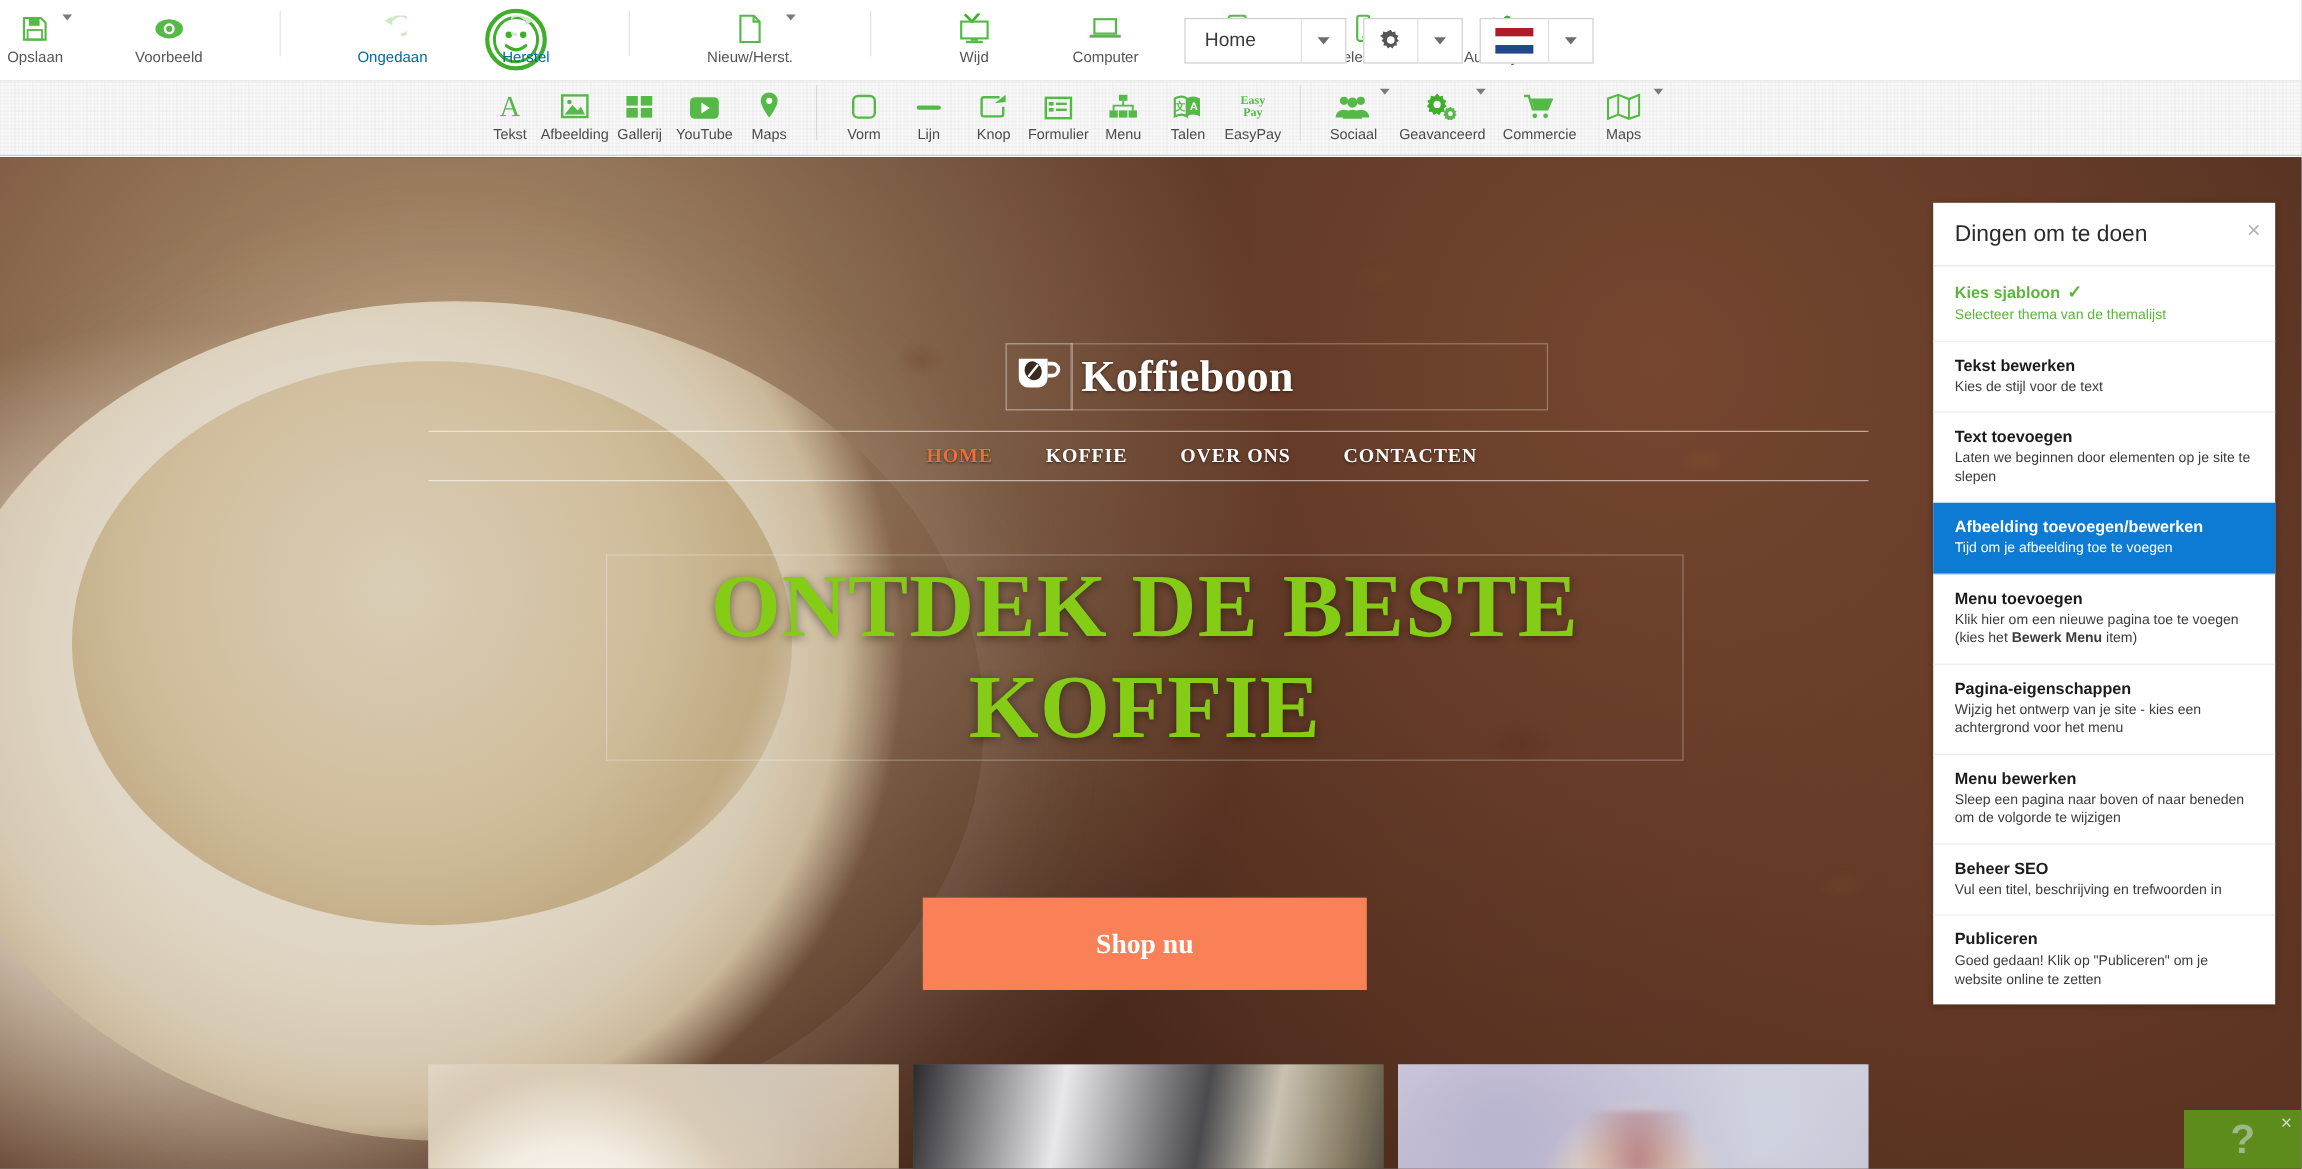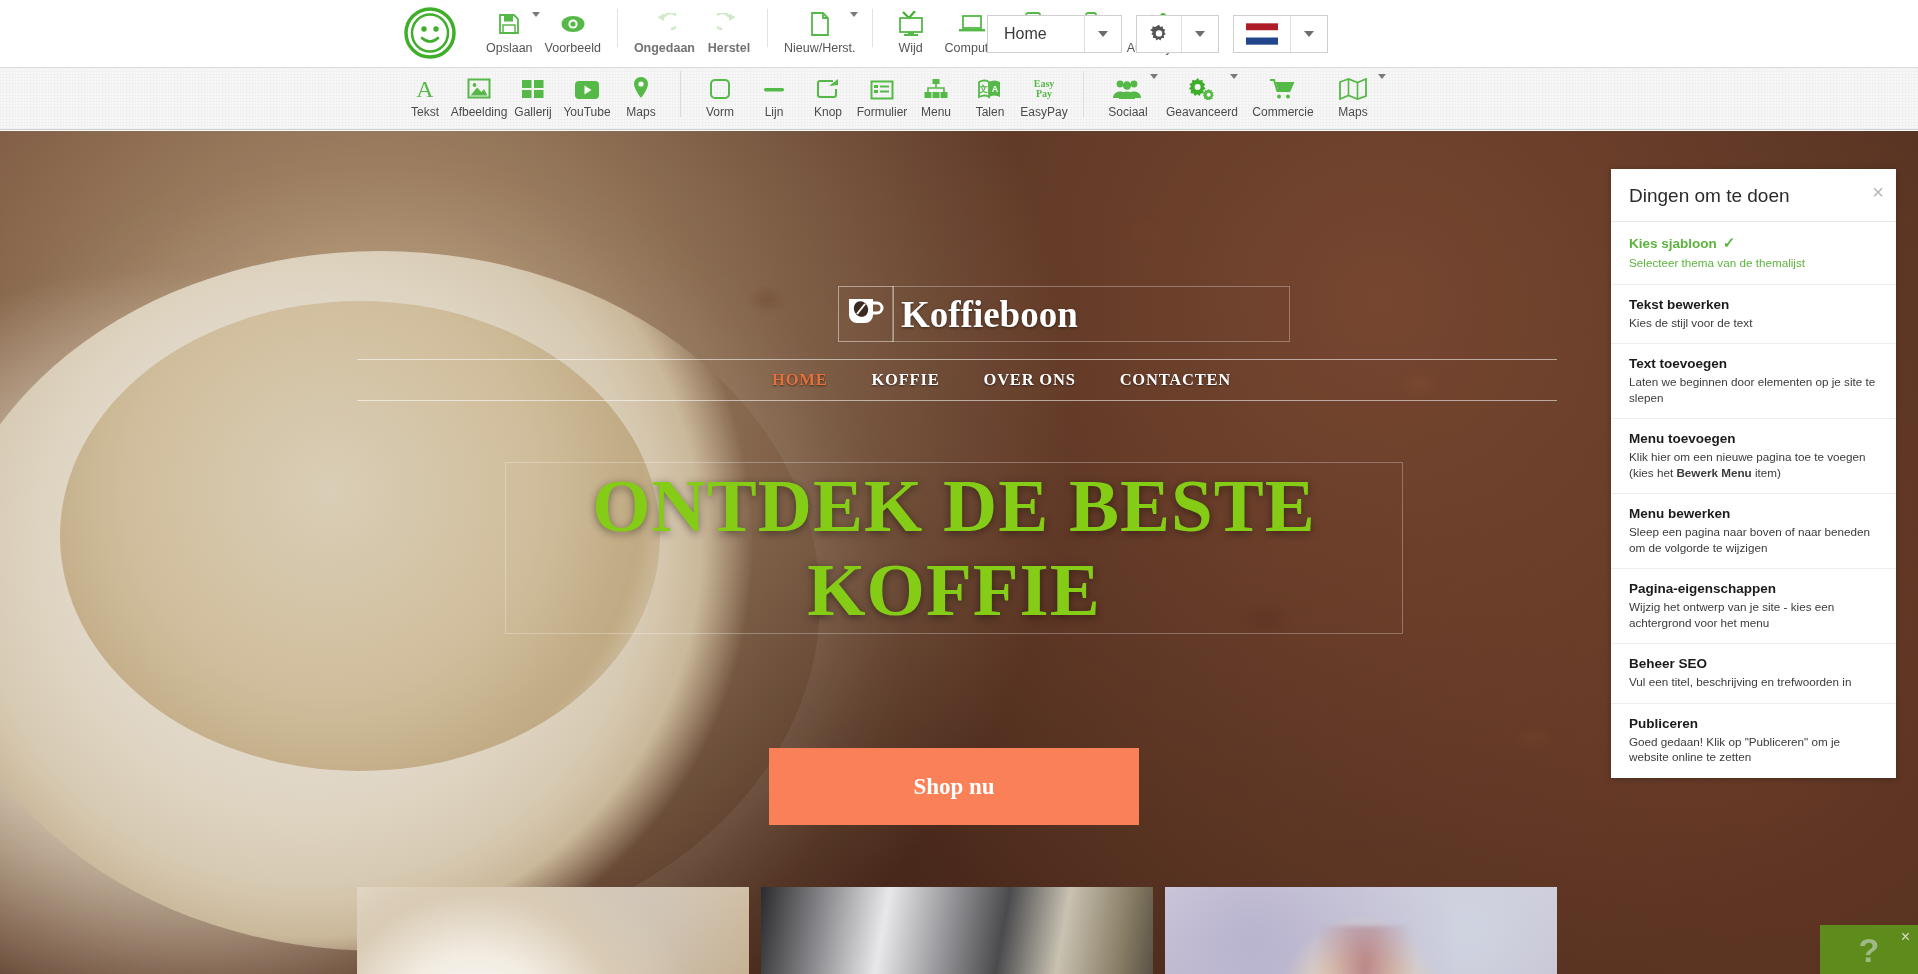"Opslaan" div.tb-group { gap: none -> 48px; margin-left: 480px -> none }
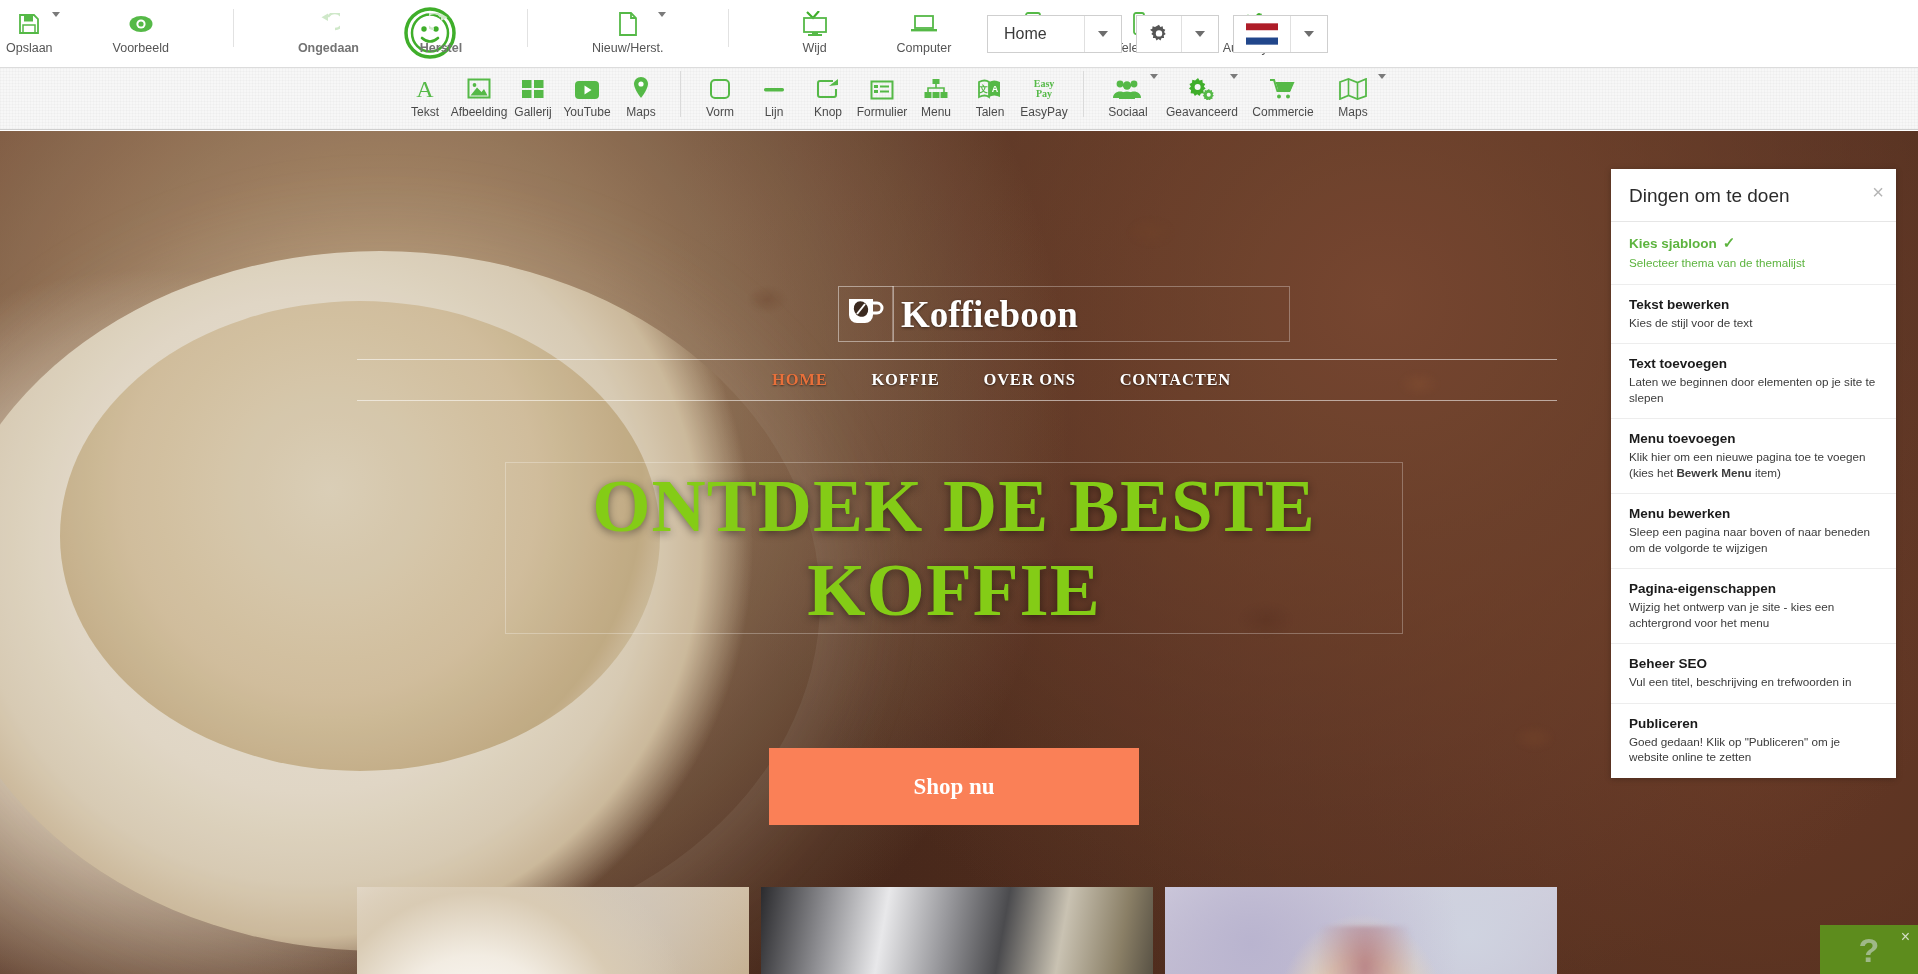"Ongedaan" .tb-item.disabled .lbl { color: #737373 -> #0369a1; font-weight: bold -> none }
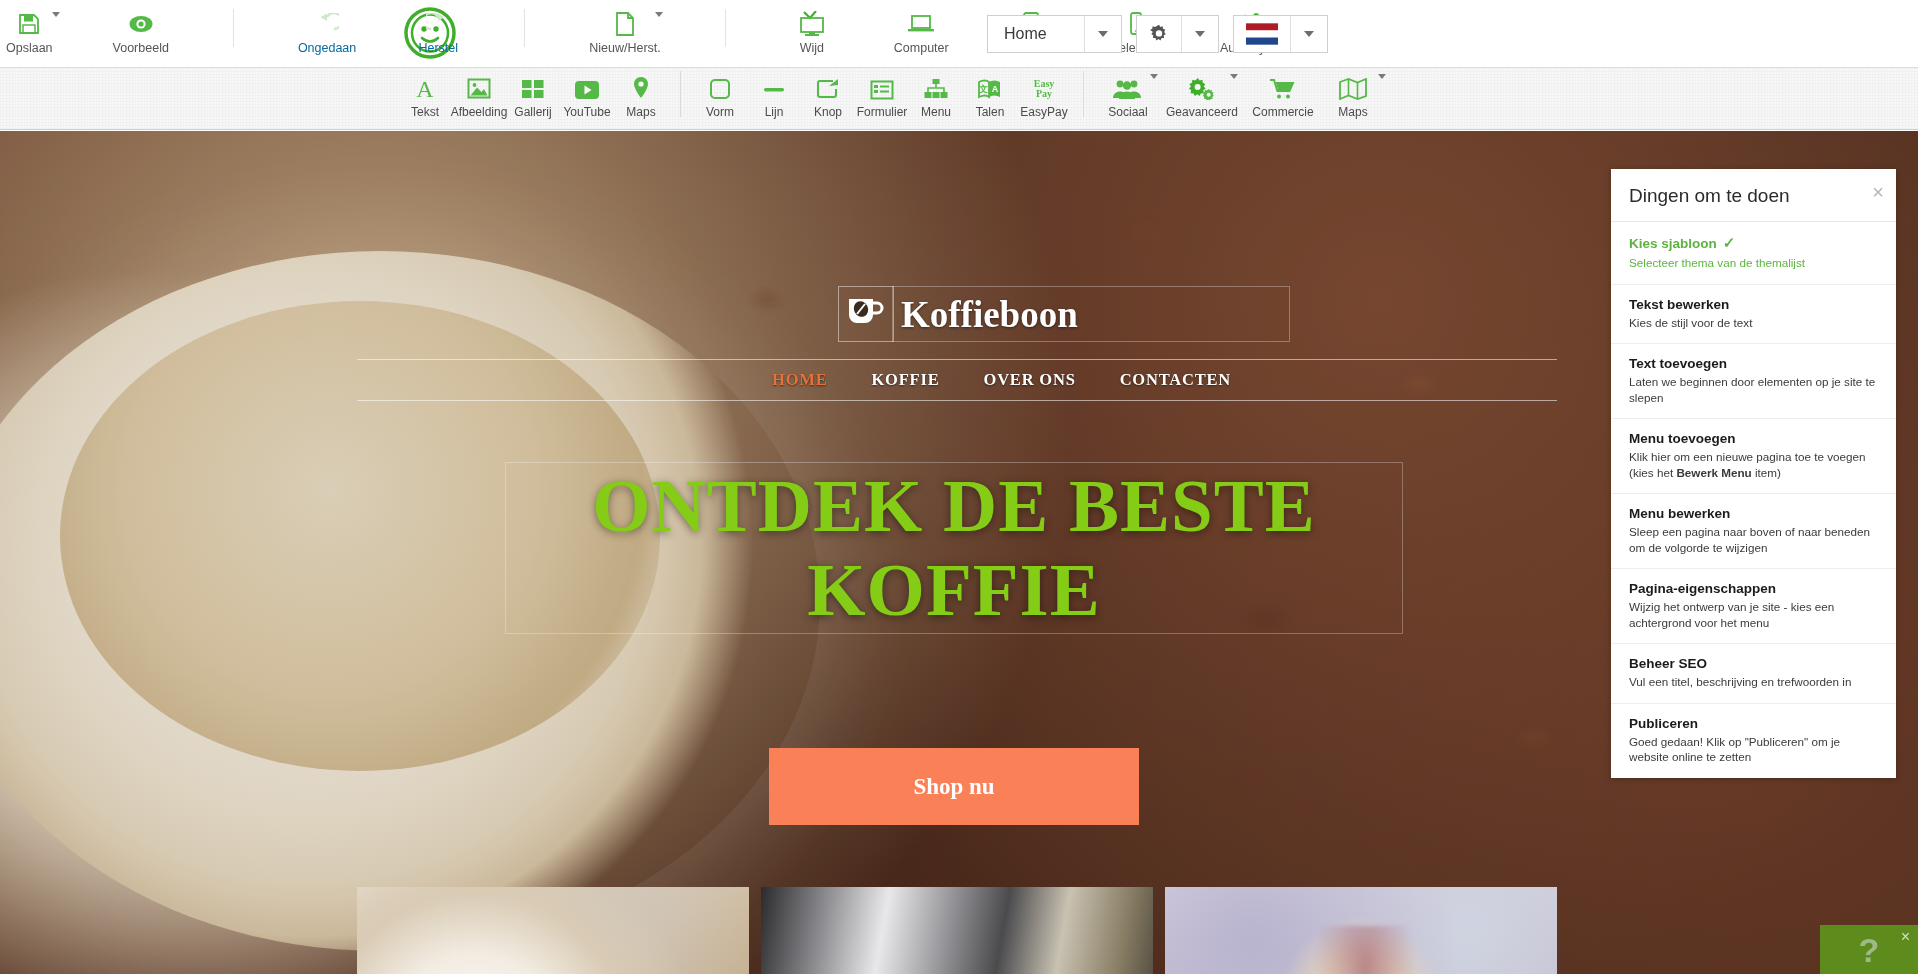"Afbeelding toevoegen/bewerken" div.todo-item { html: none -> <div> <div>Afbeelding toevoegen/bewerken</div> <div>Tijd om je afbeelding toe te voegen</div> </div> }
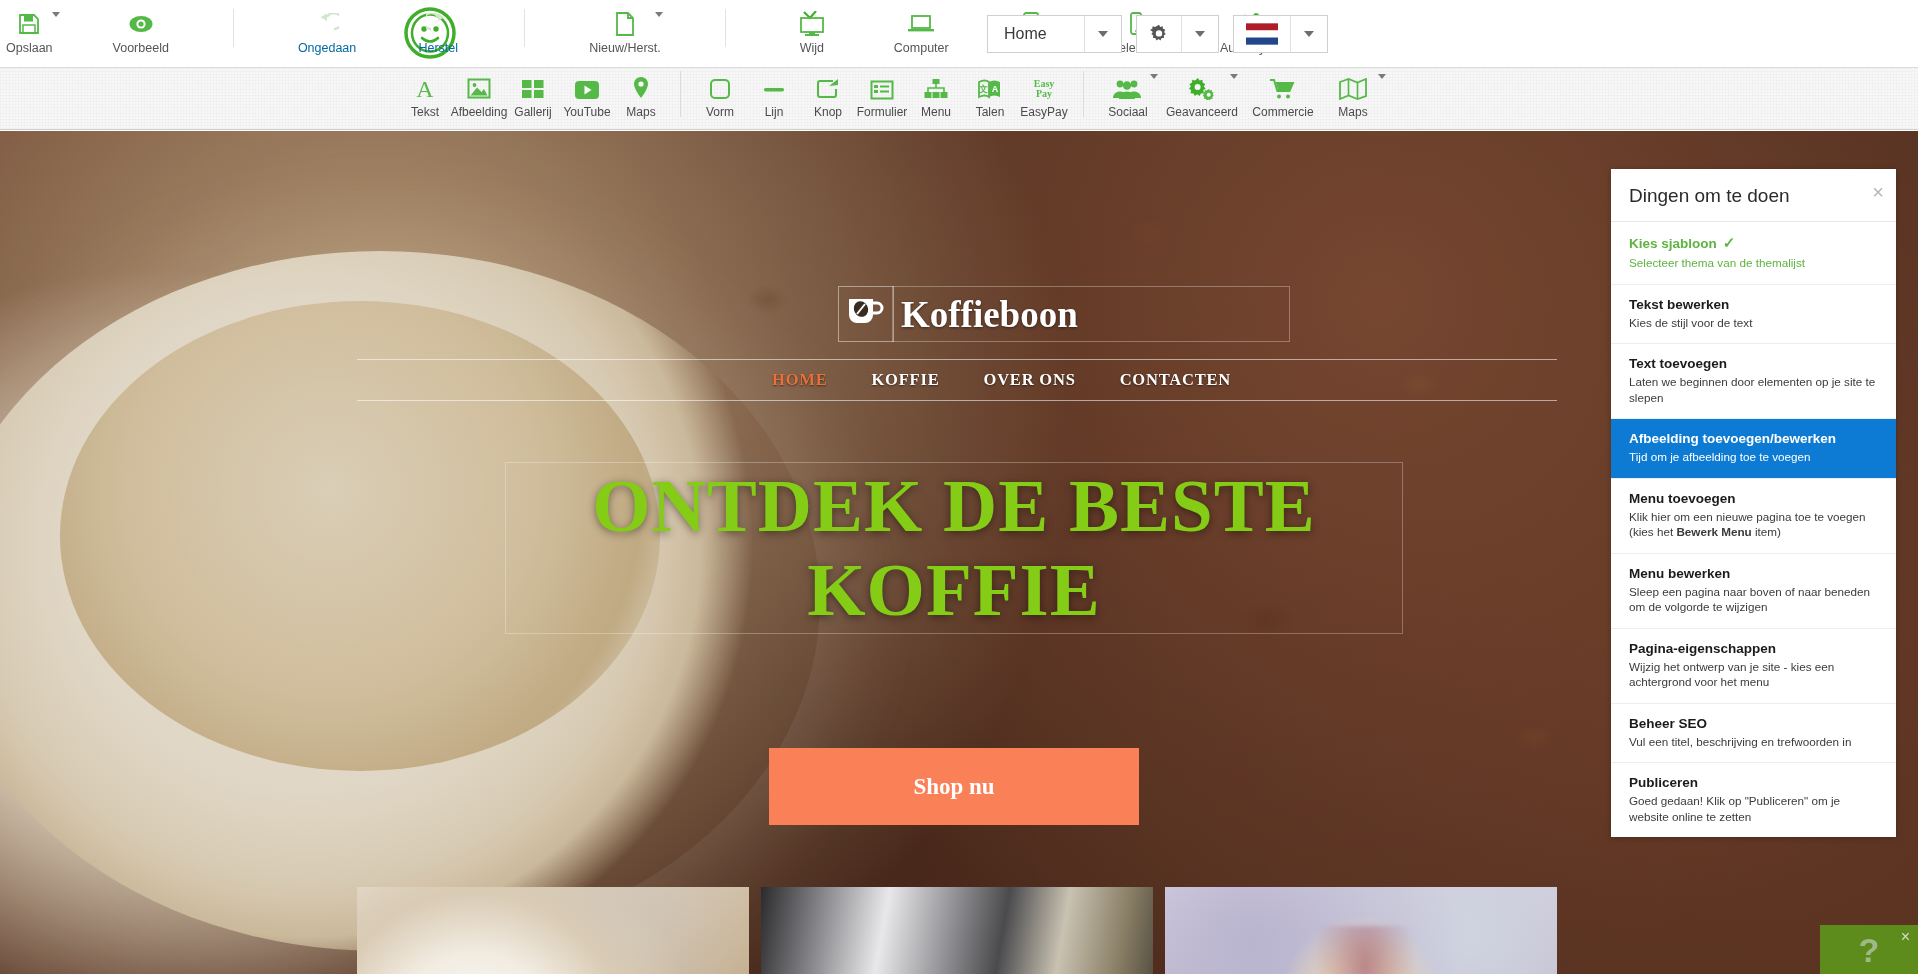"Menu bewerken" div.todo-item { order: before "Pagina-eigenschappen" -> after "Pagina-eigenschappen" }
